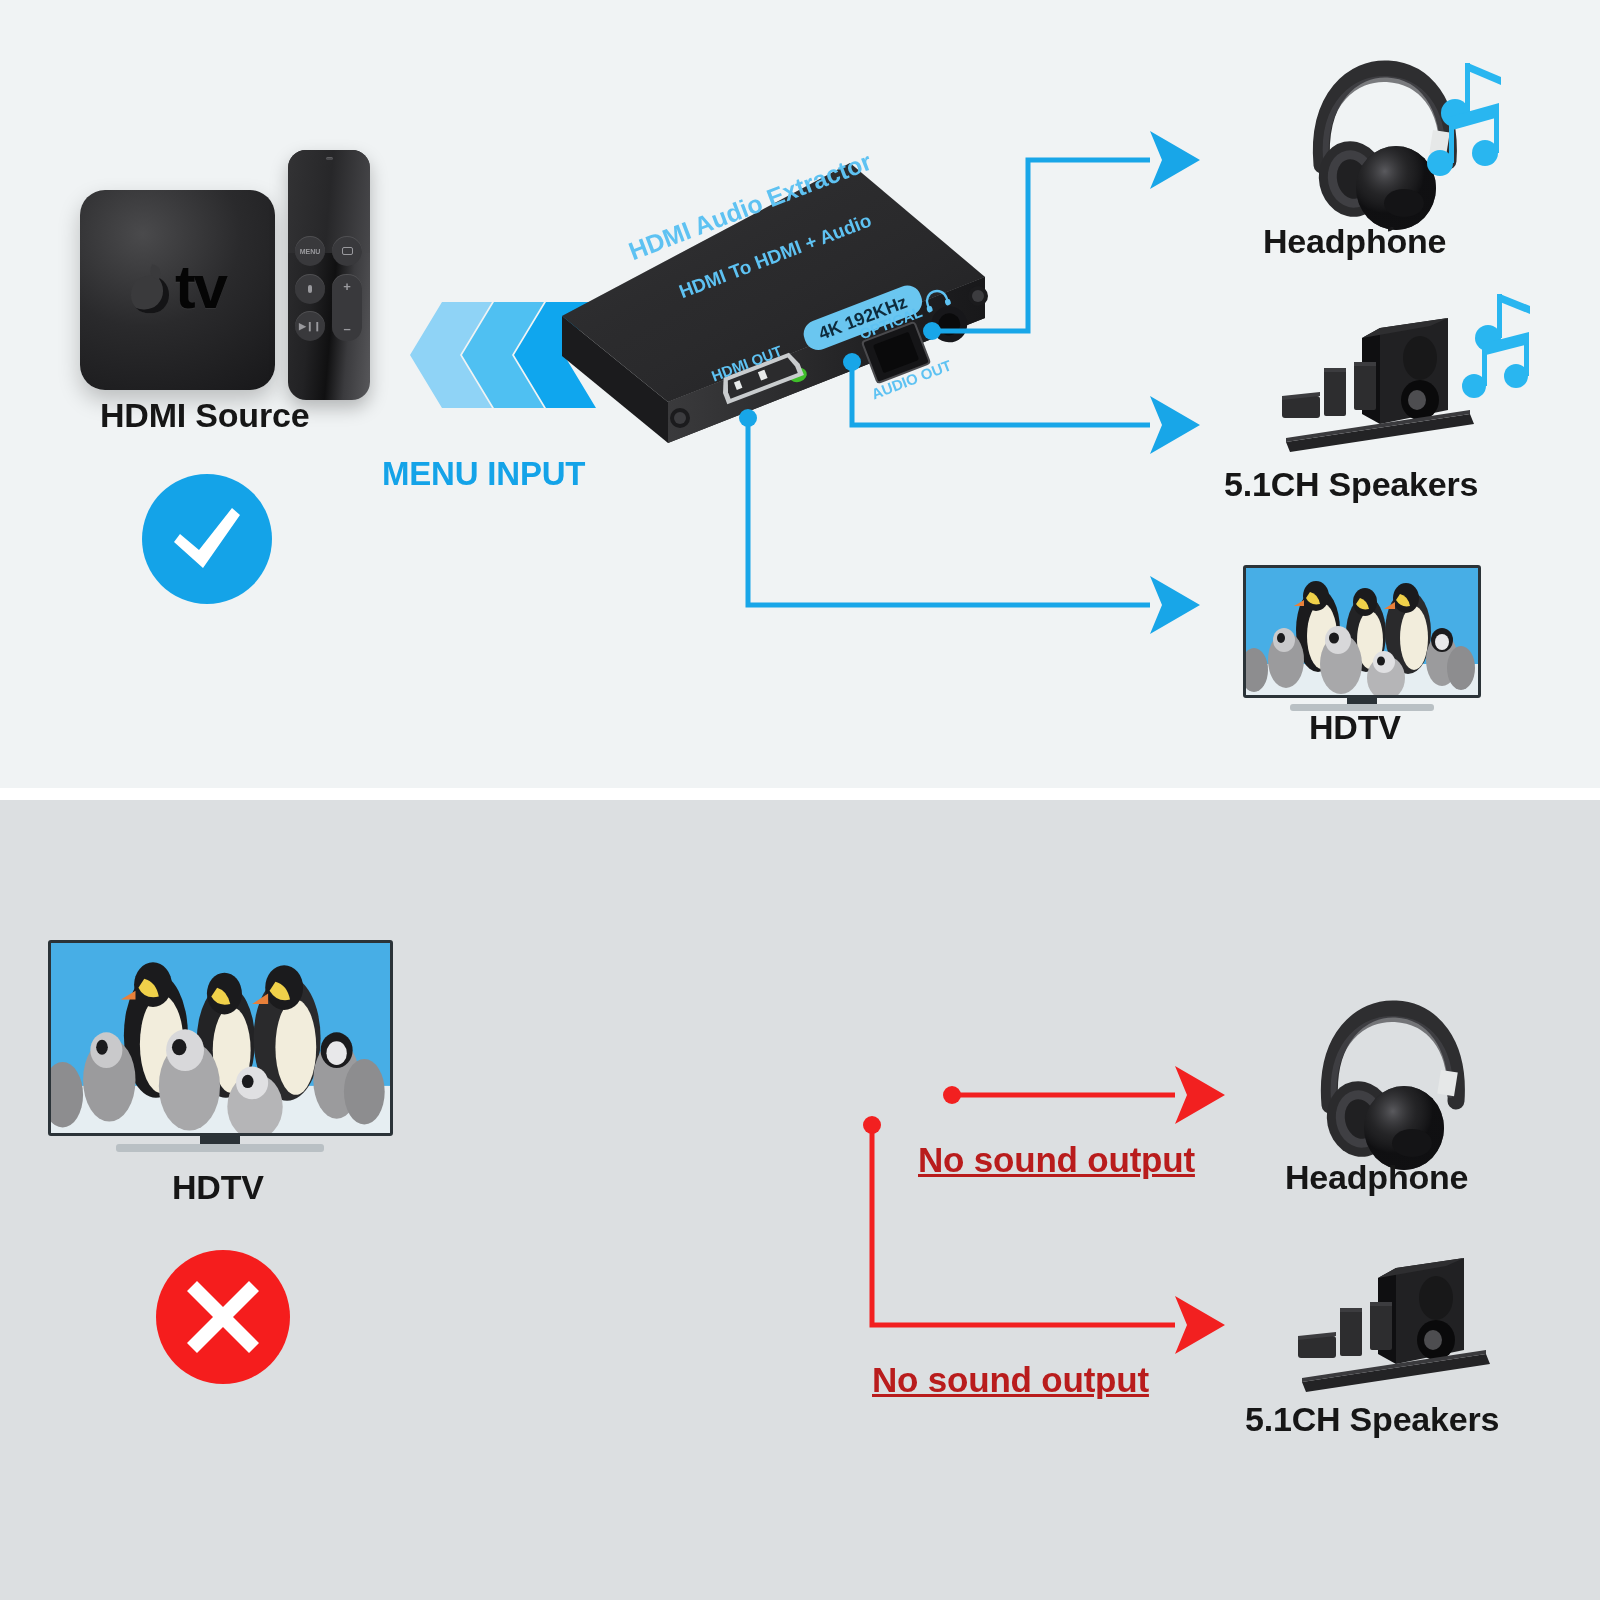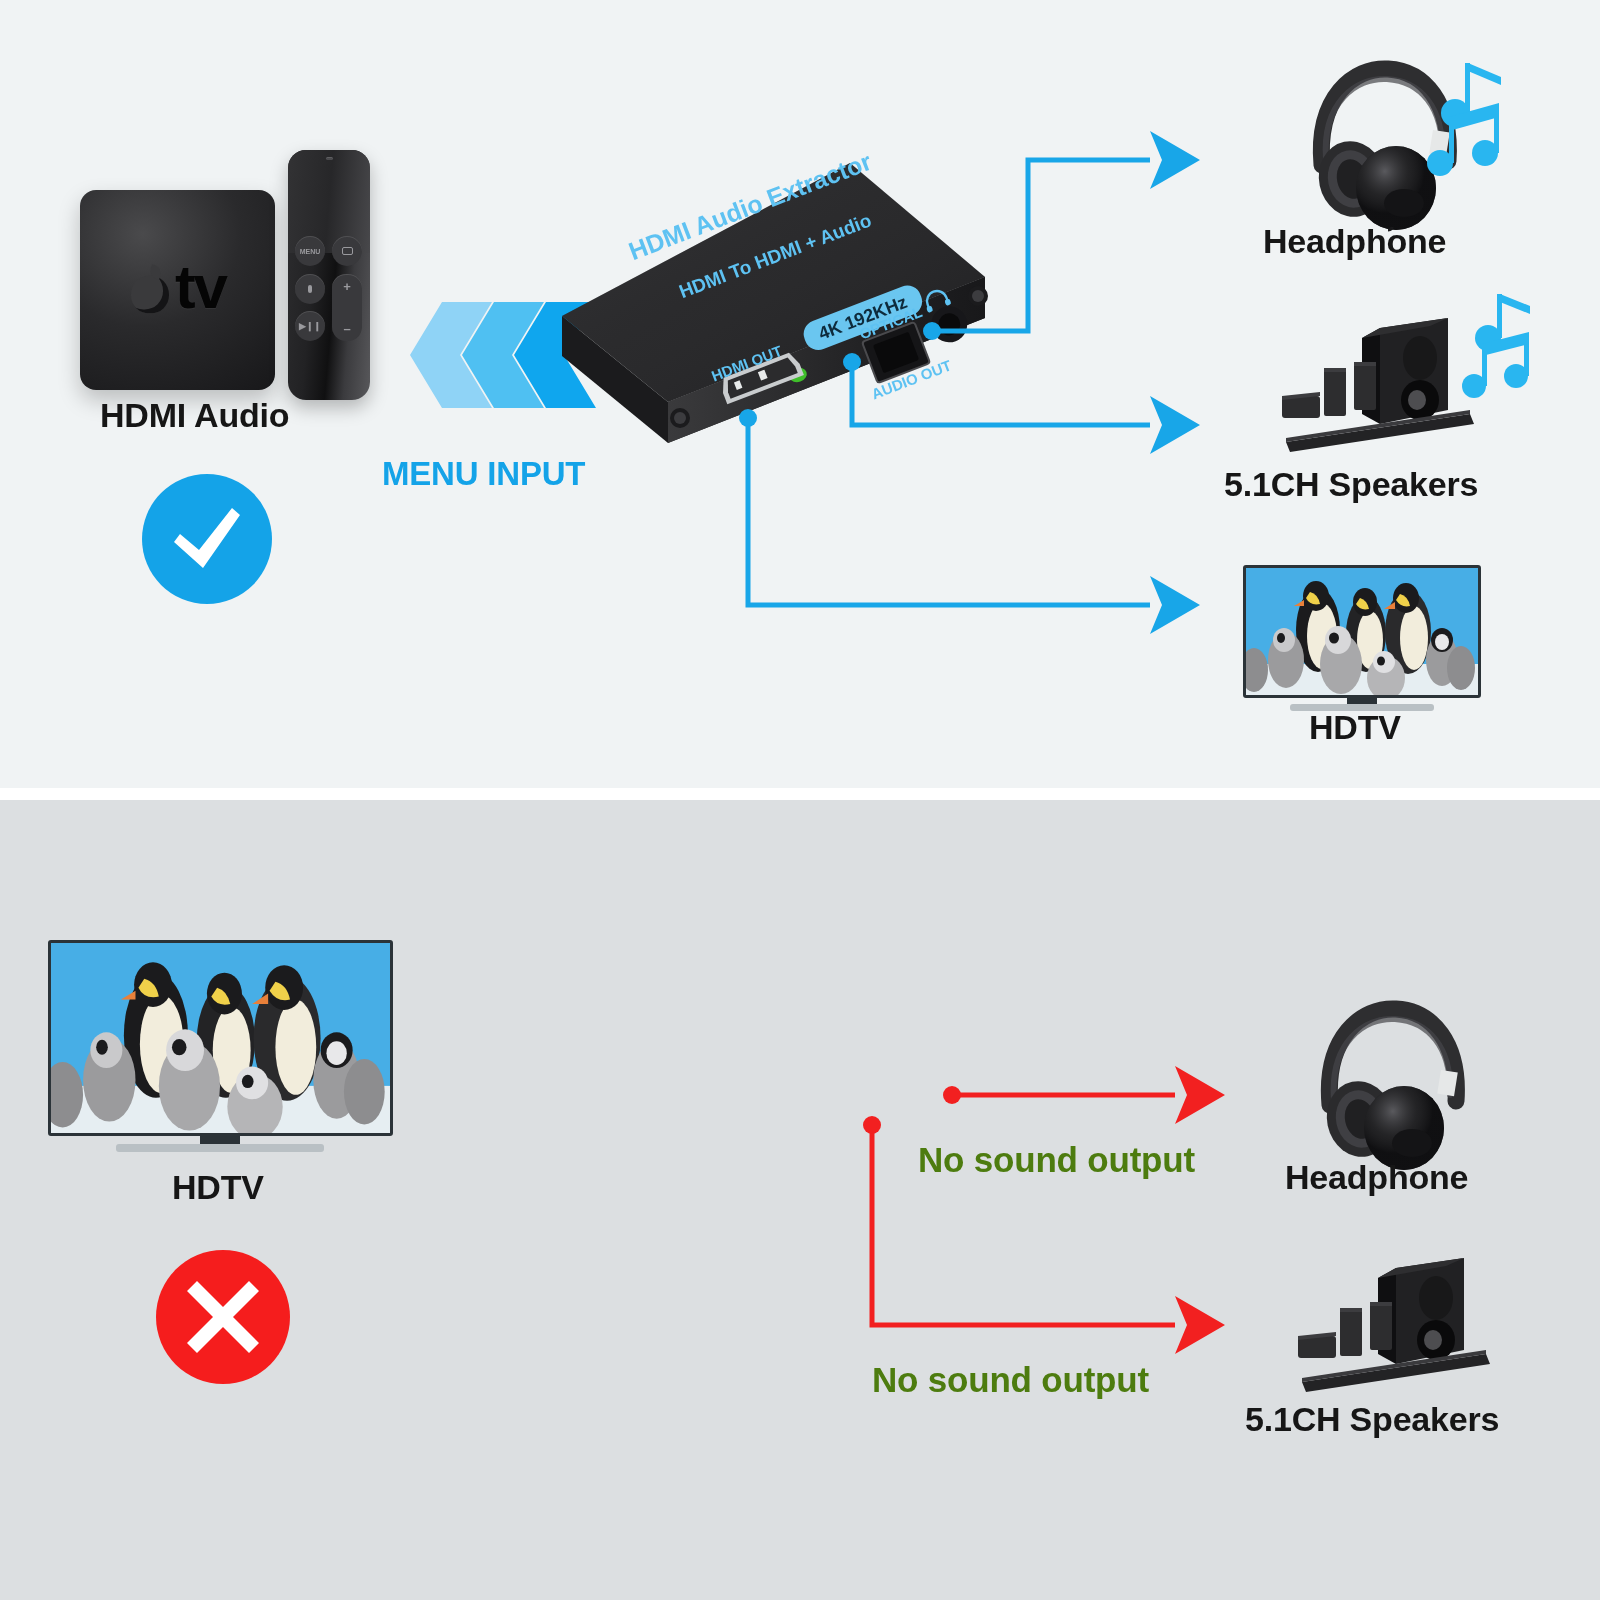"tv" .atv-box { border-radius: 16px -> 25px }
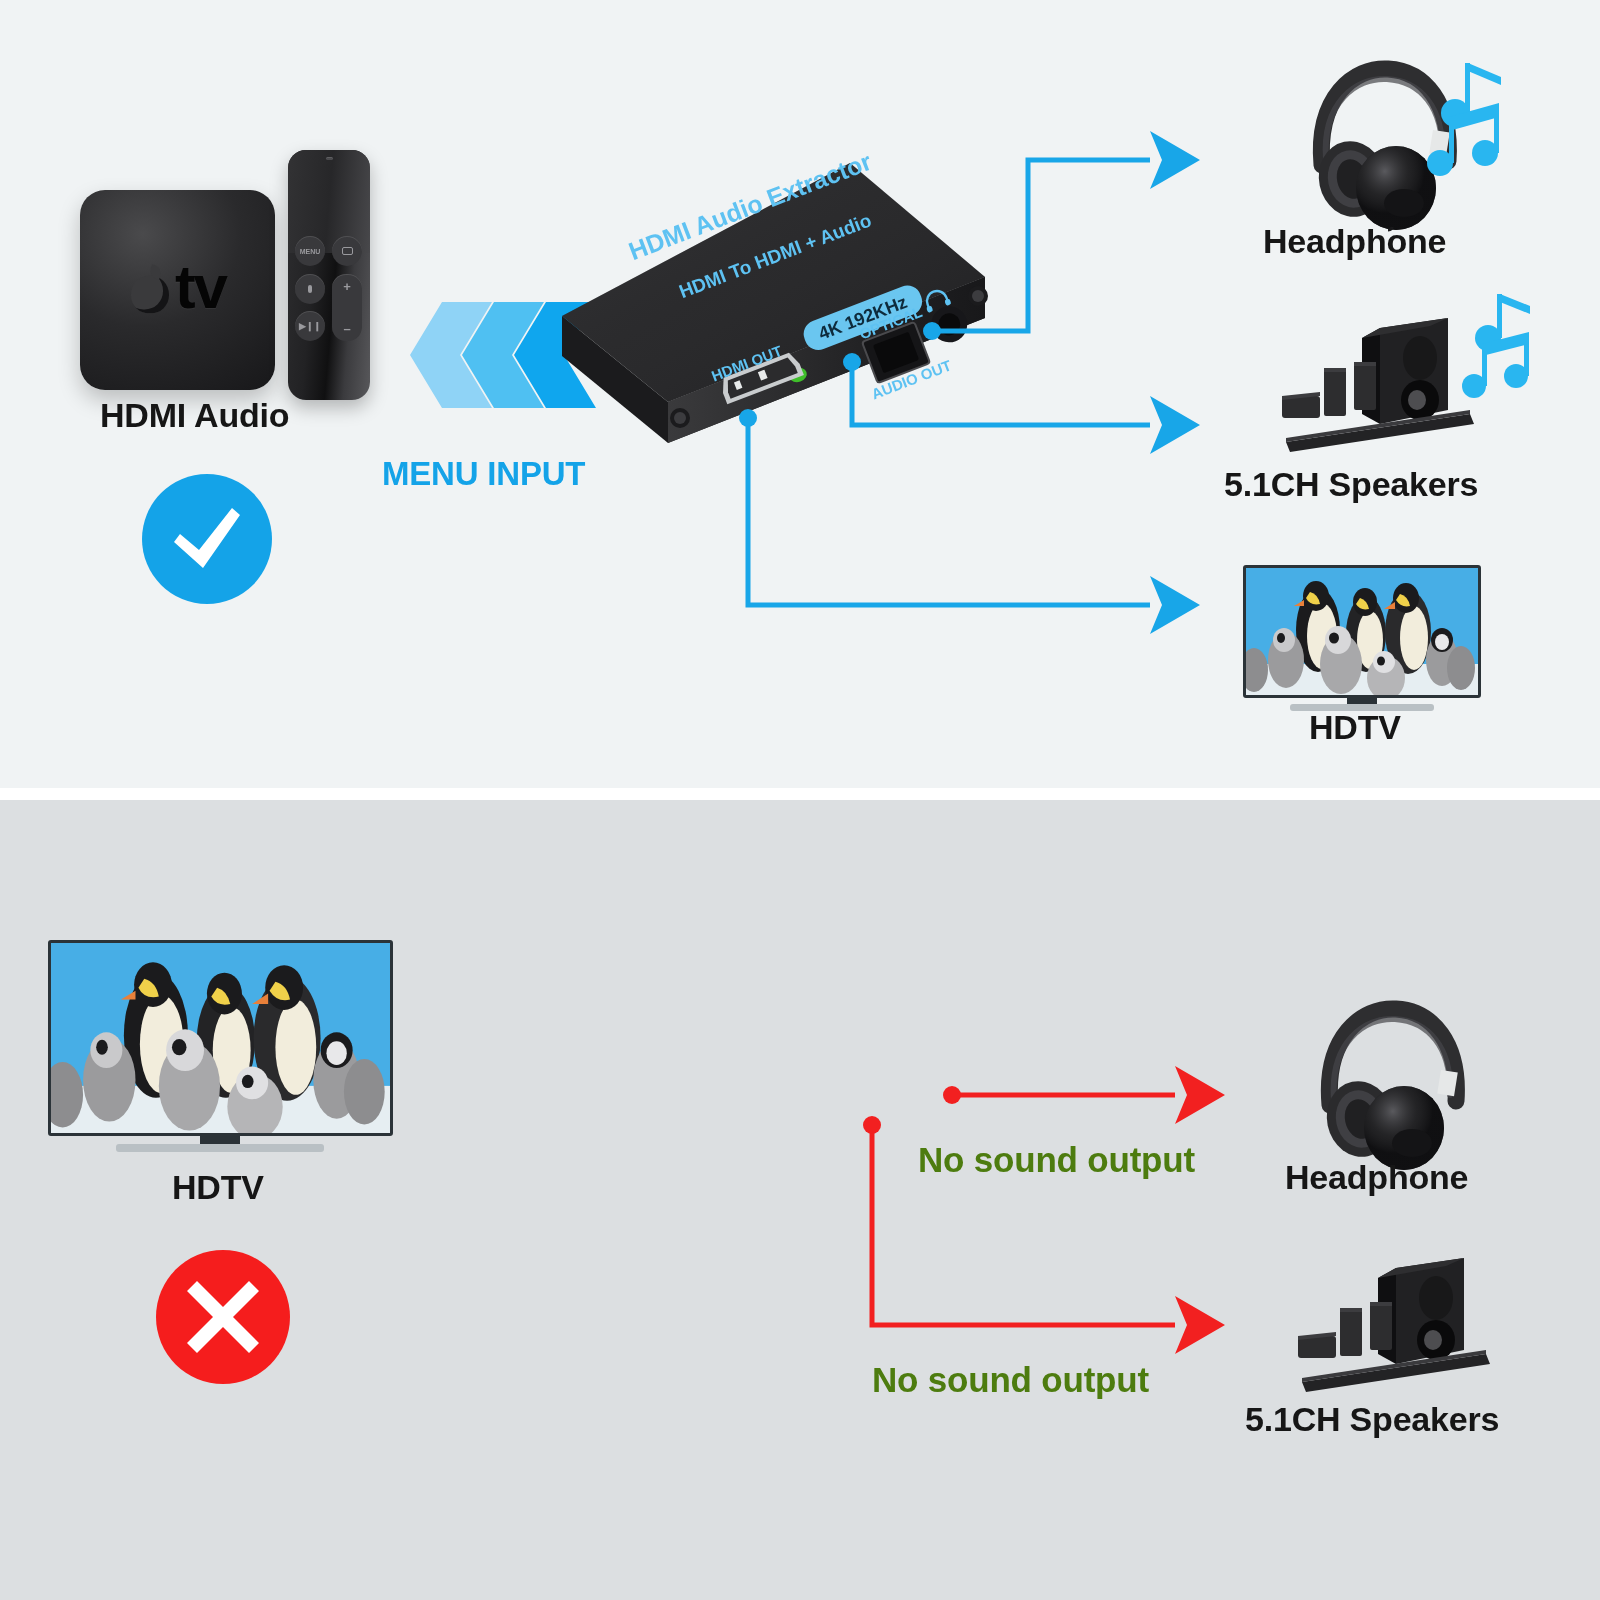"HDMI Audio" div.lbl { text: Audio -> Source }
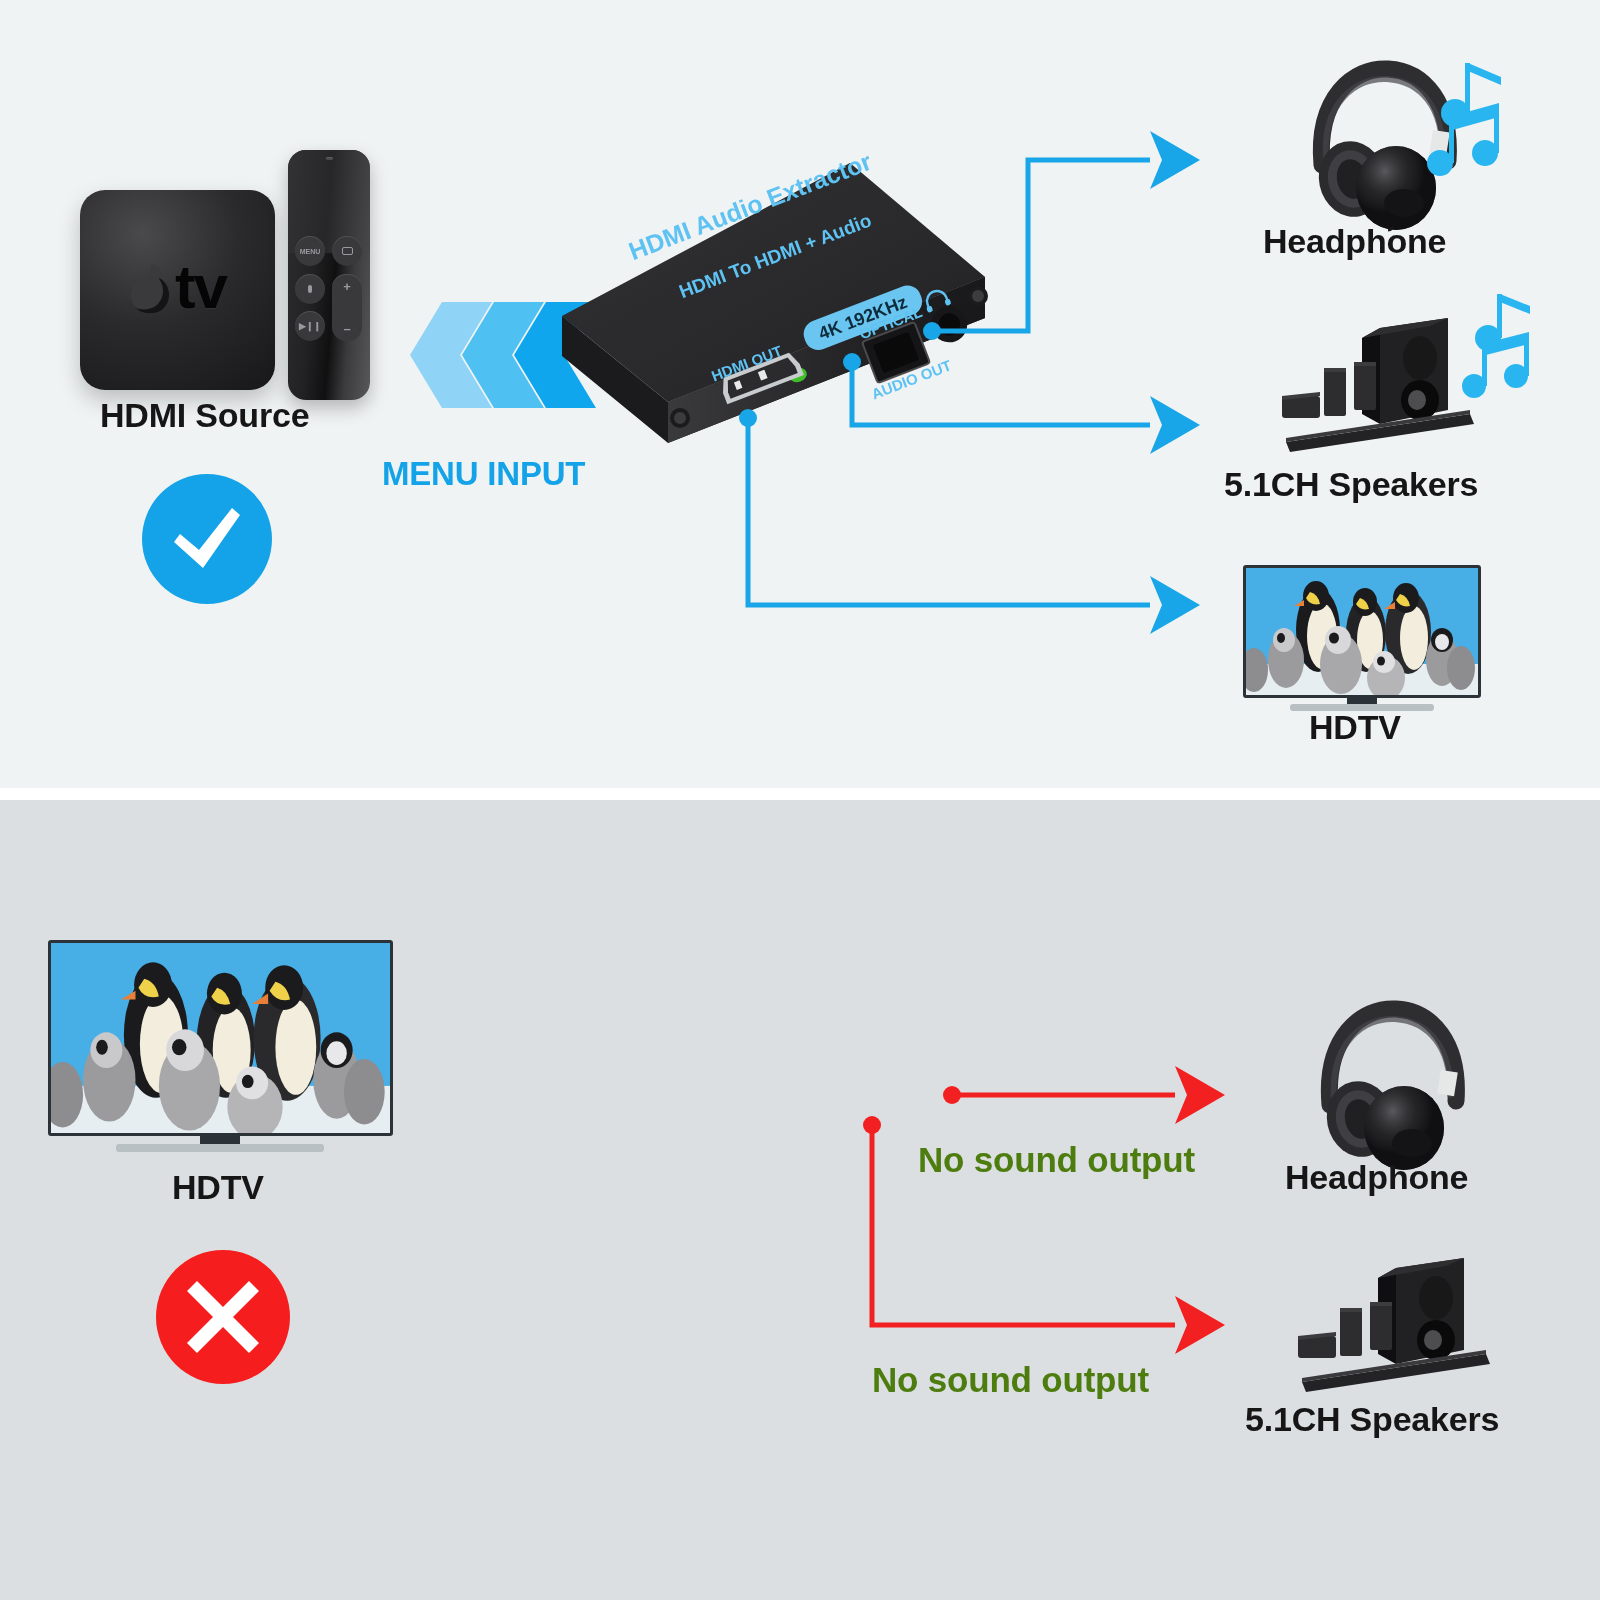"No sound output" .lbl-red { color: #4d7c0f -> #b91c1c; text-decoration: none -> underline }
